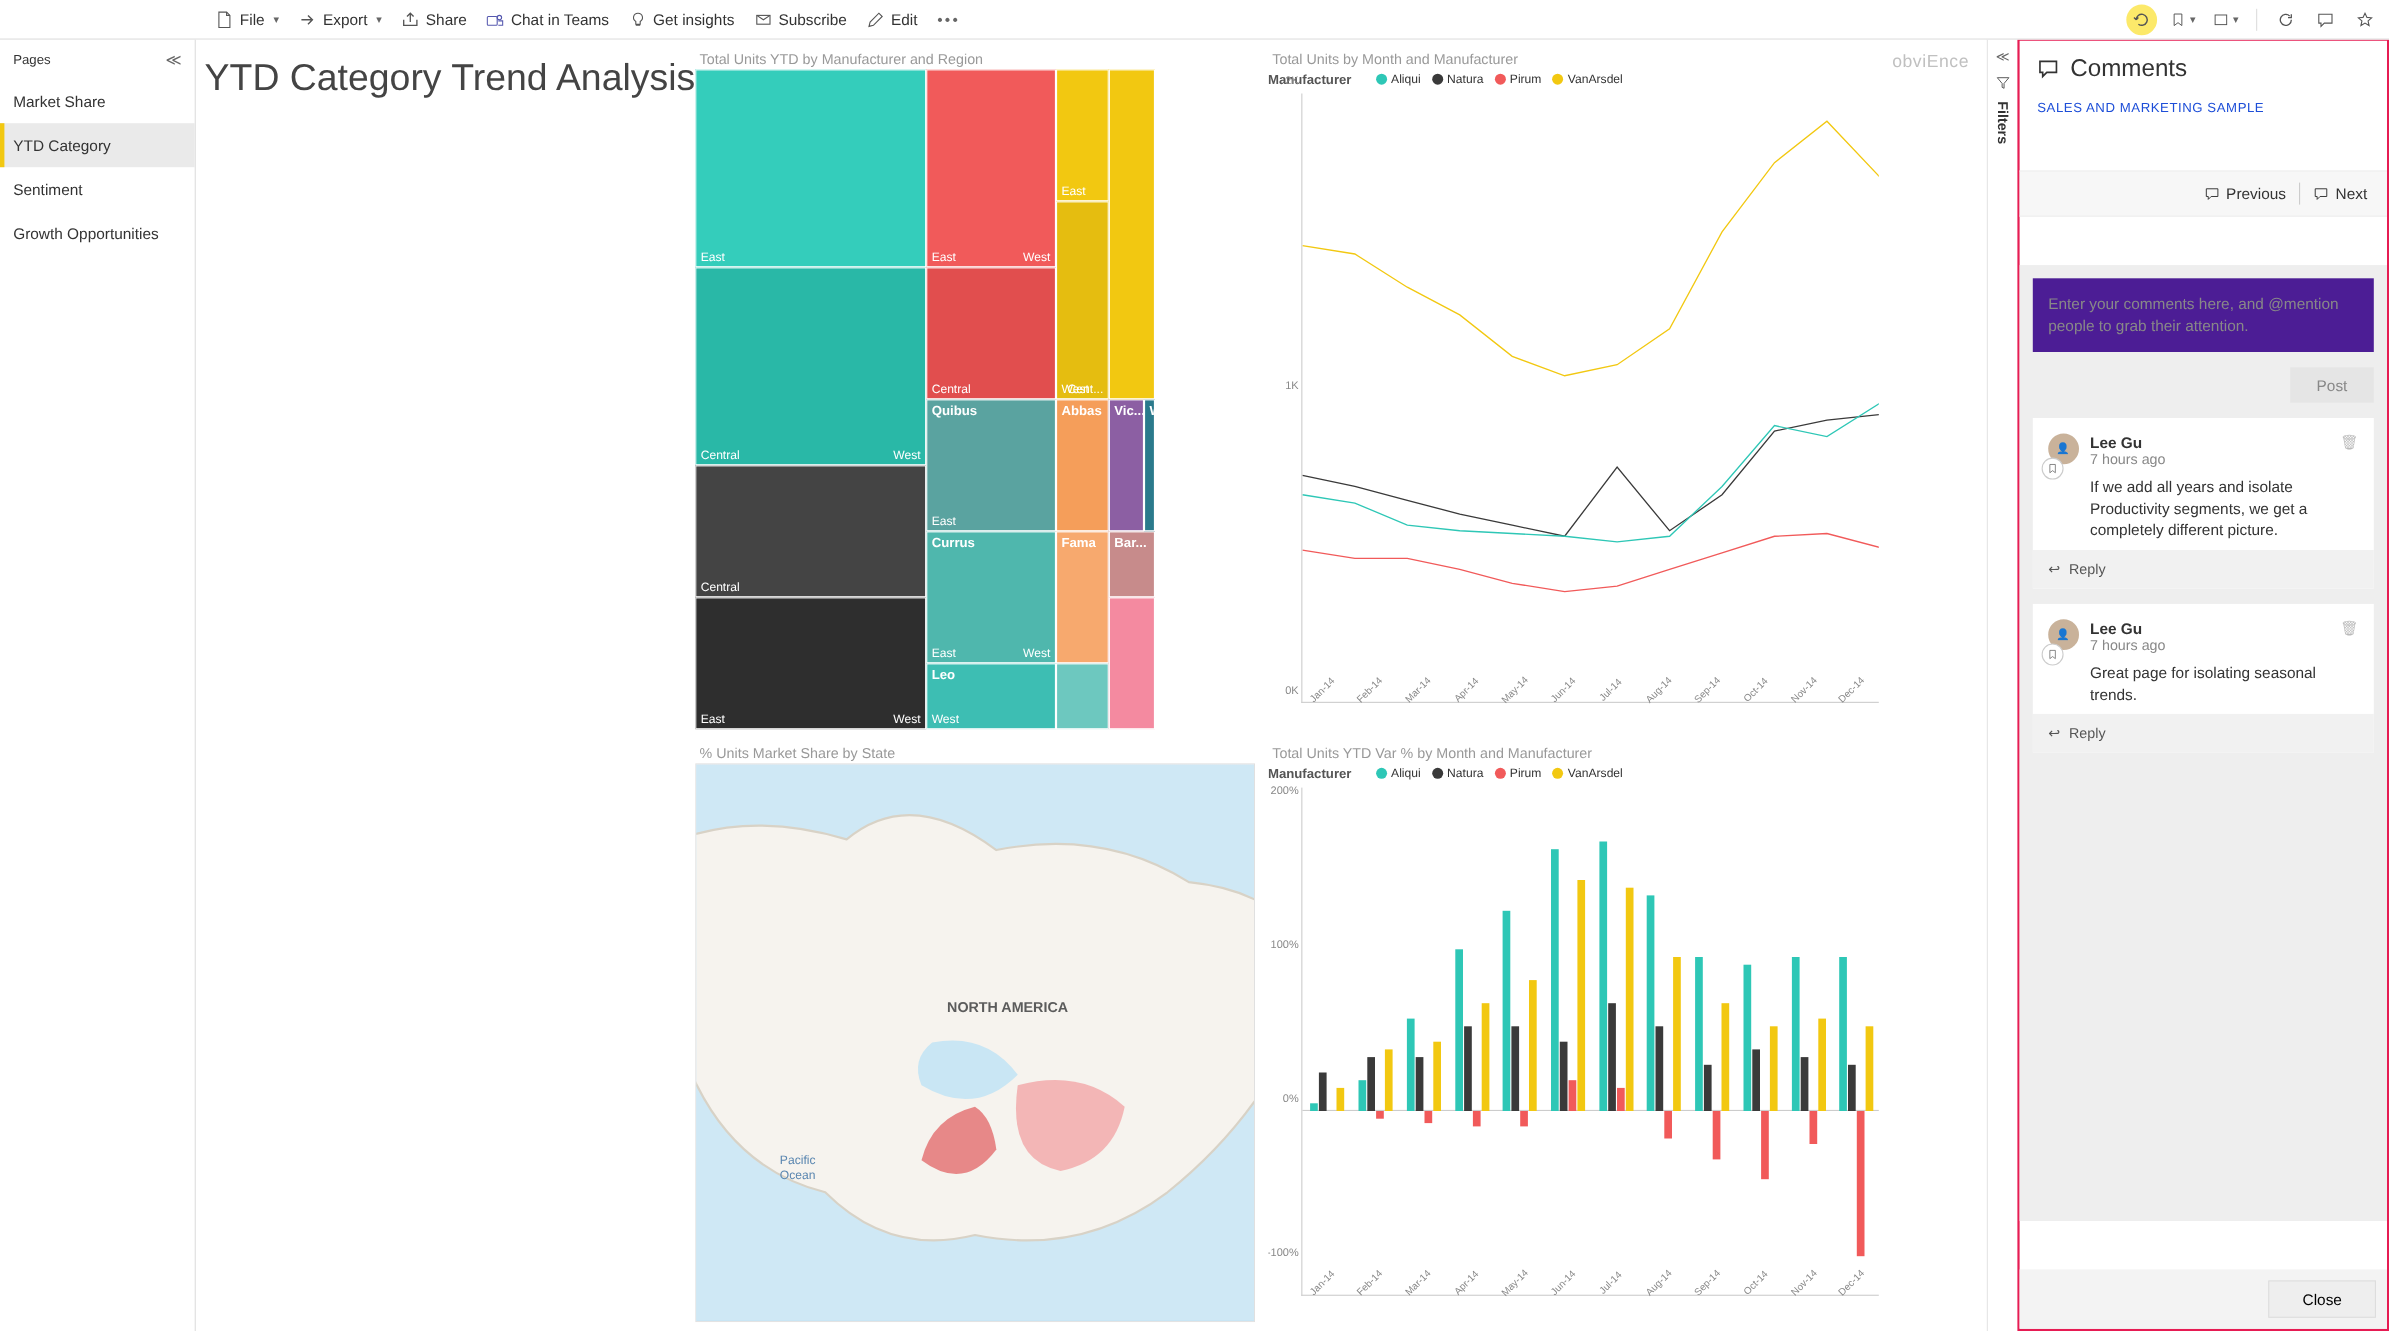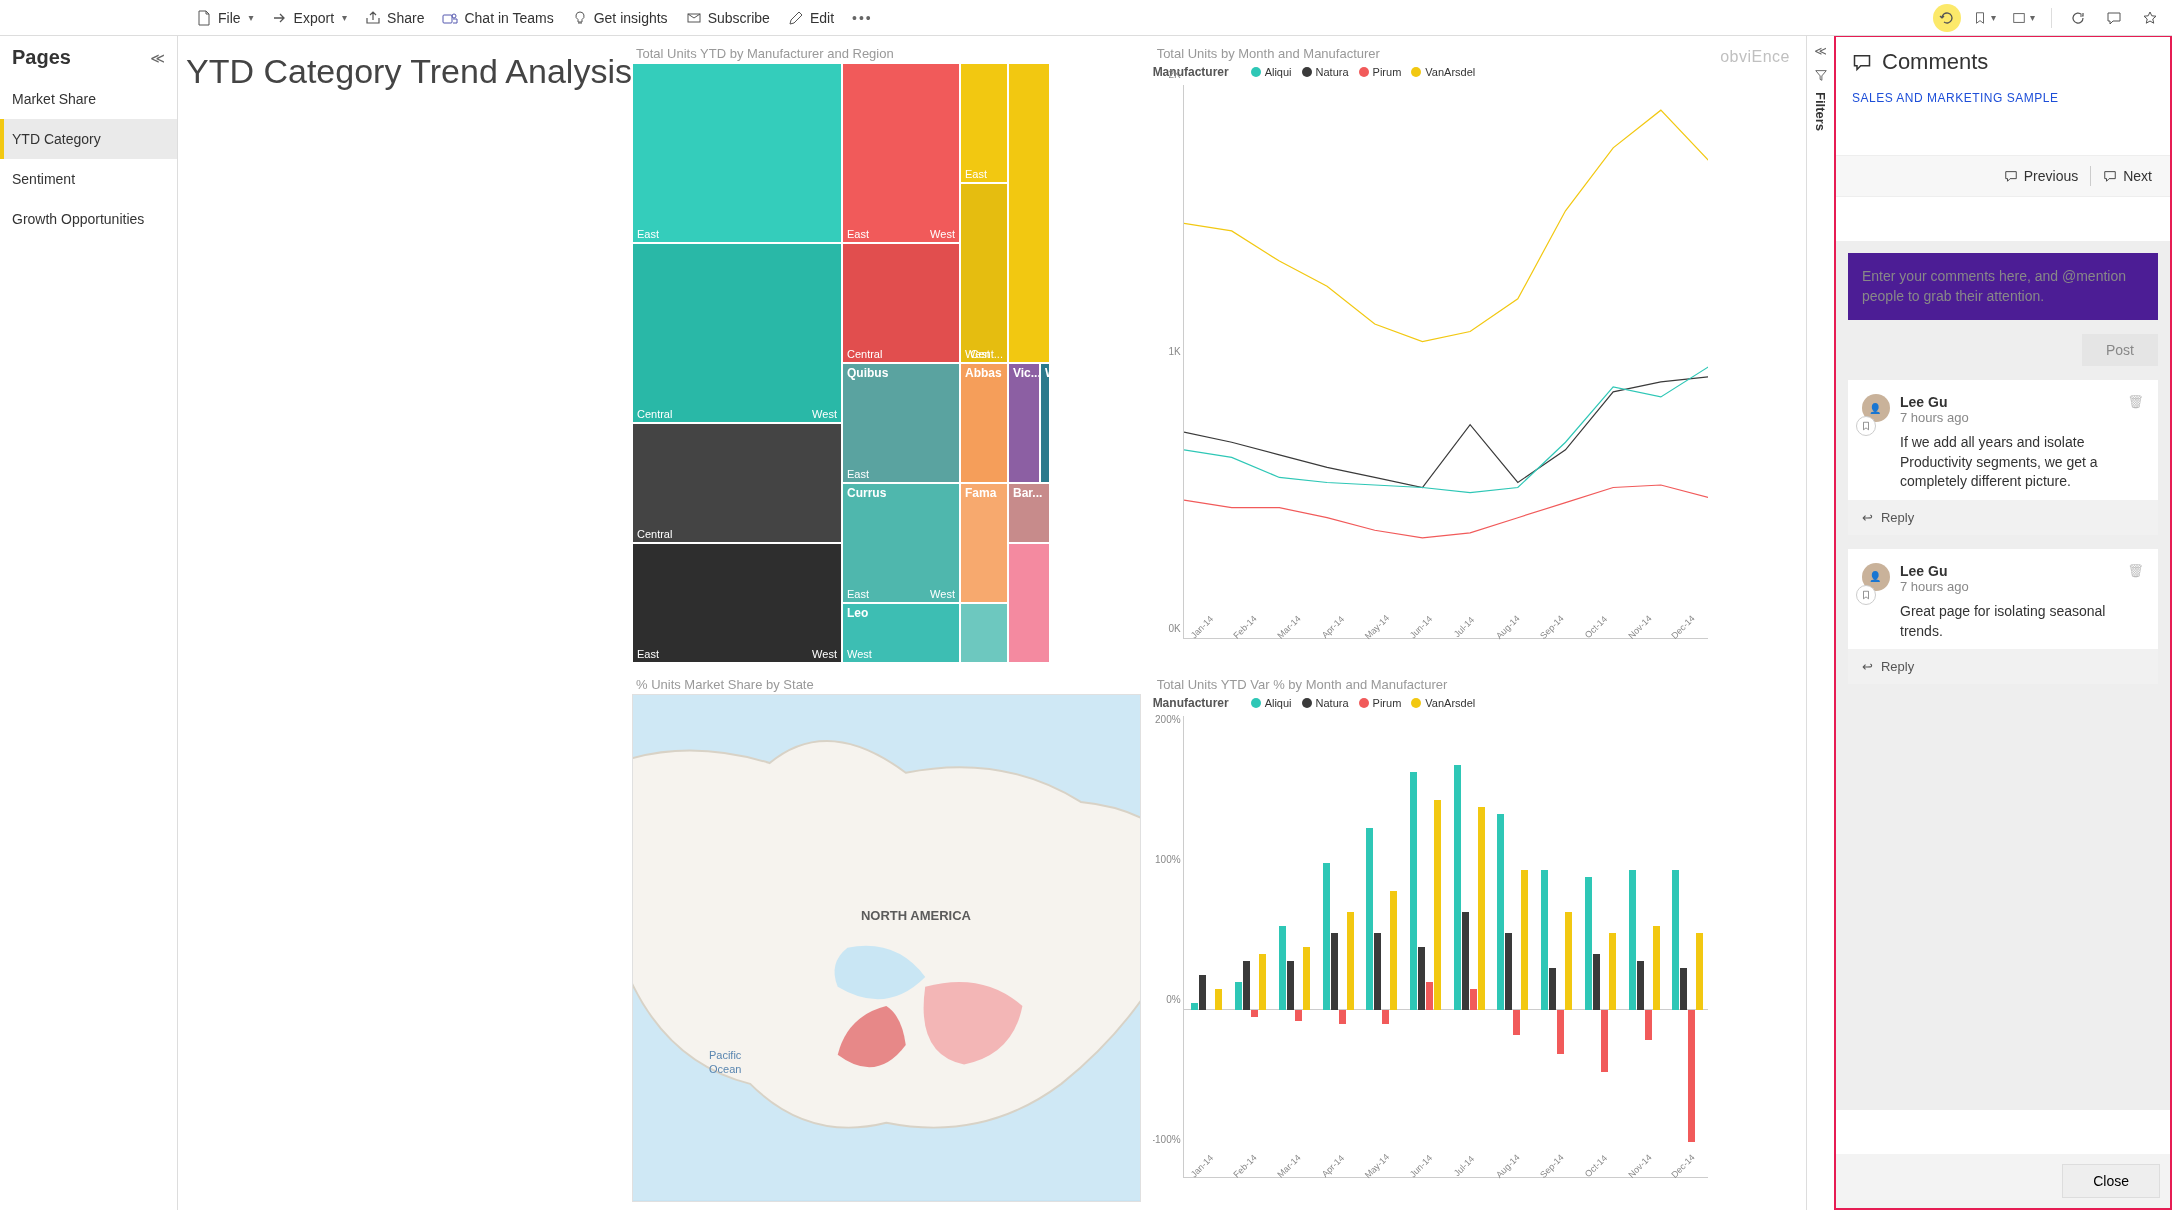"Pages" .sidebar-title { font-size: 20px -> 12px; font-weight: 700 -> 400 }
